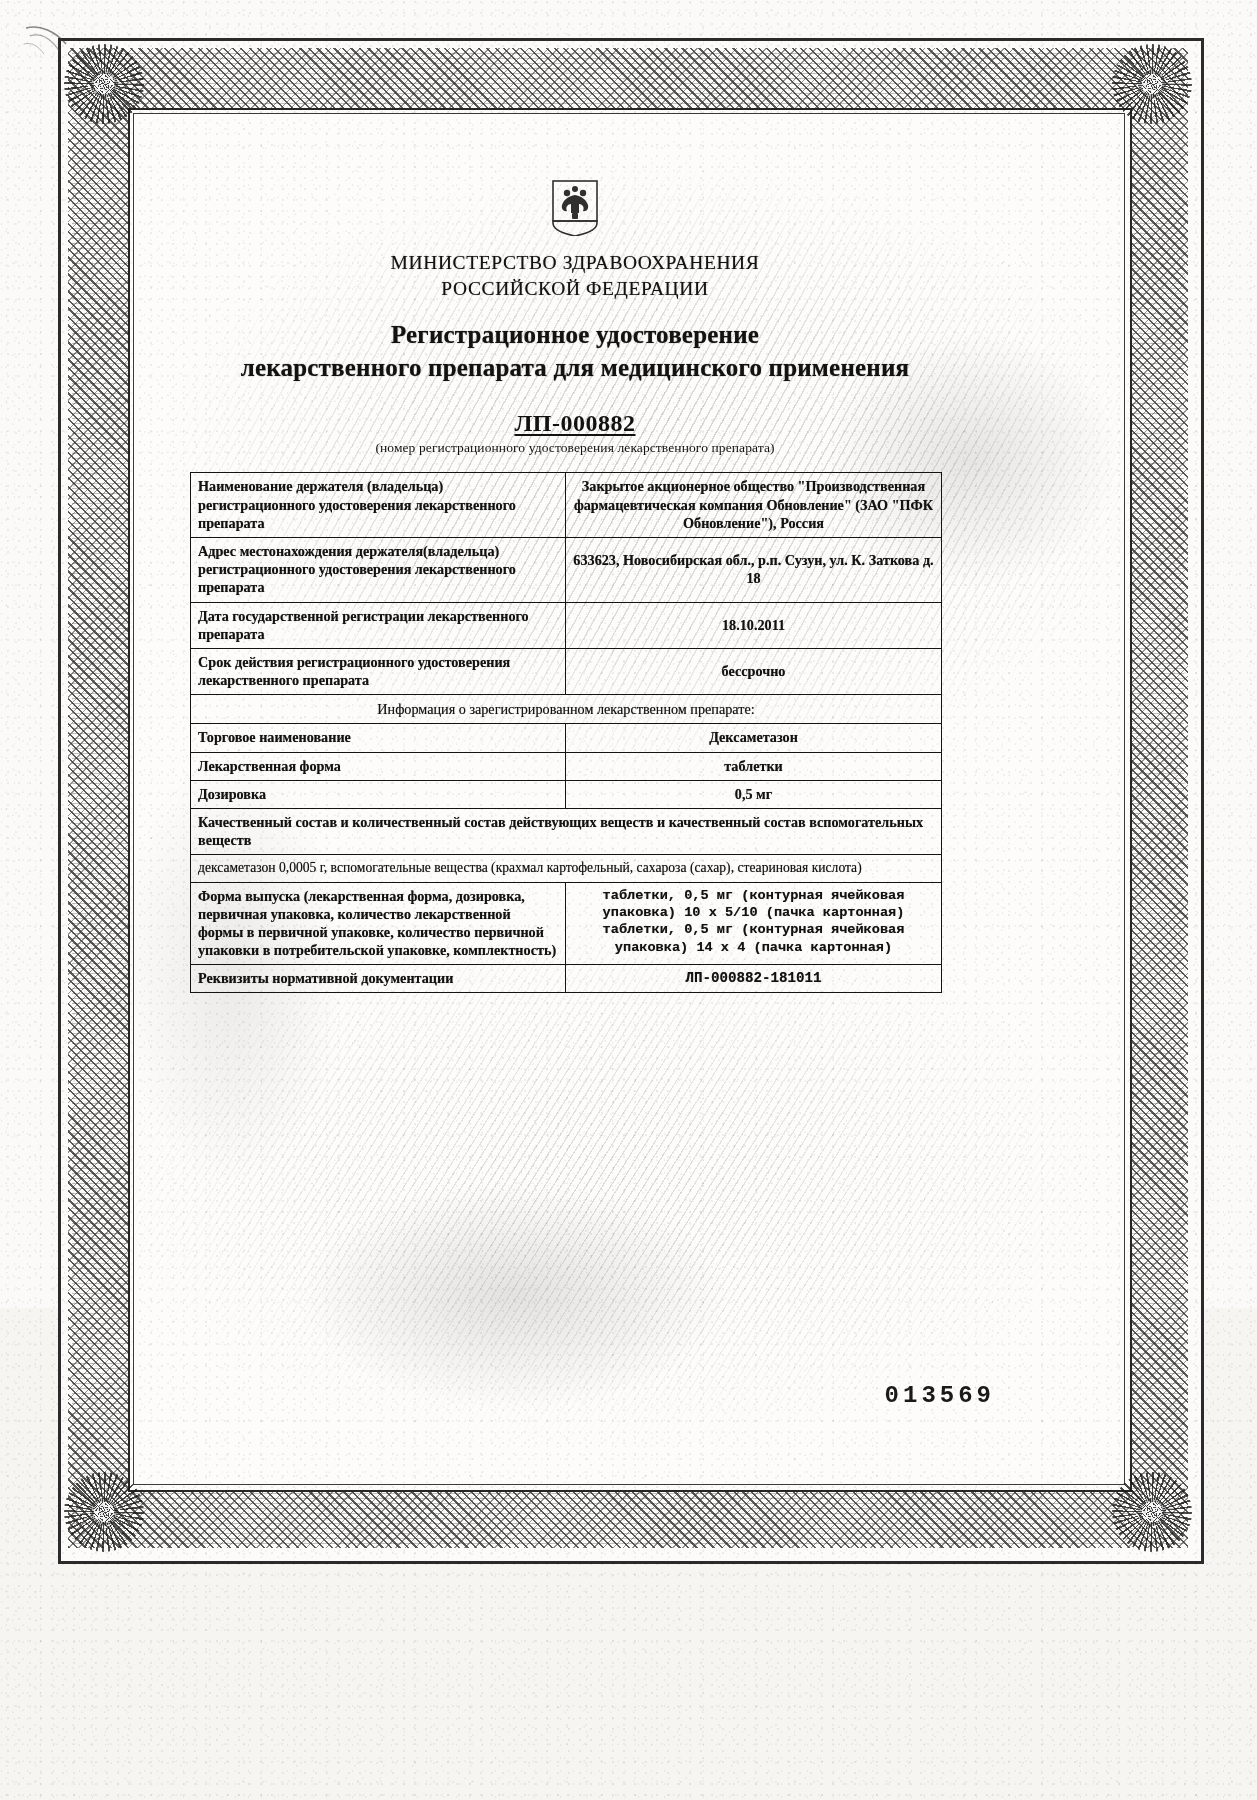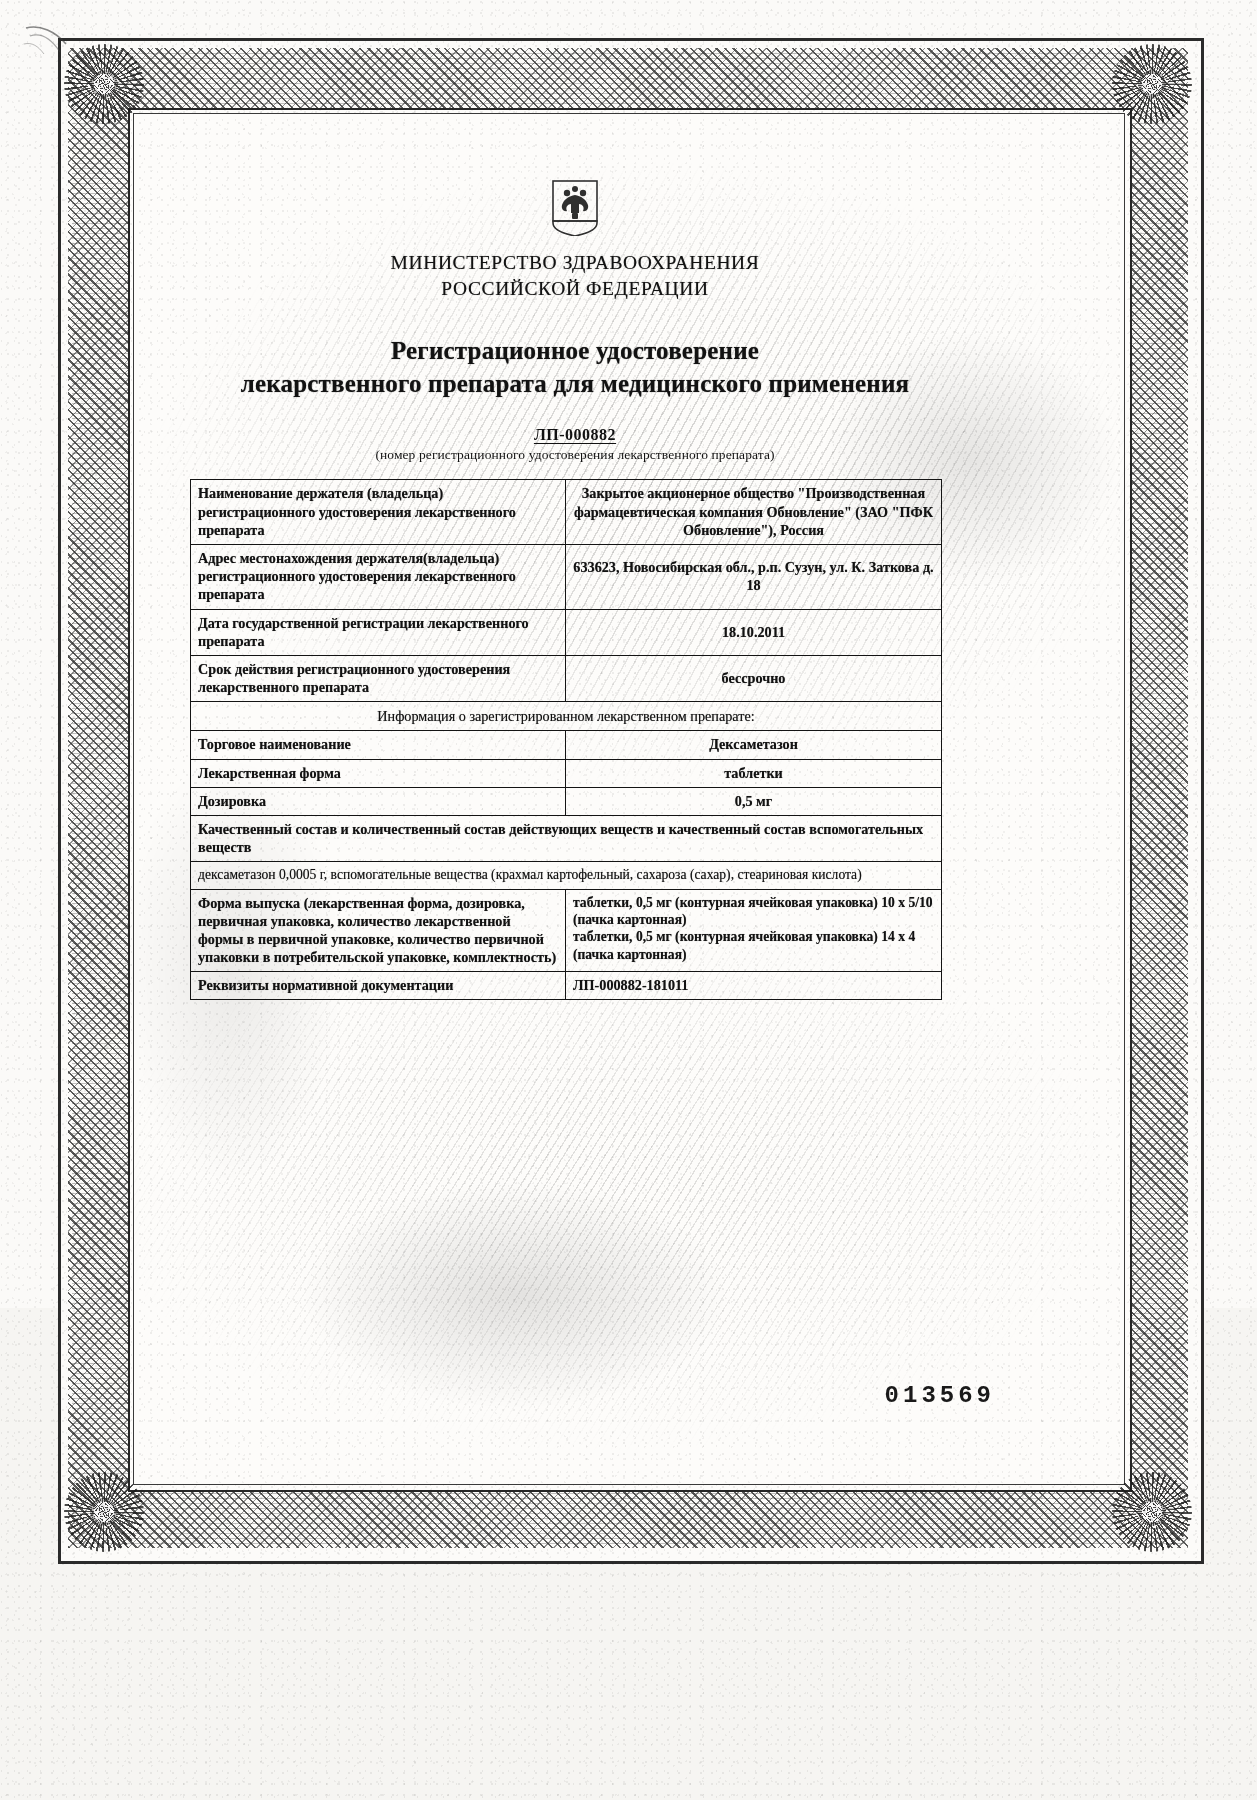"Регистрационное удостоверение" .doc-title { margin-top: 34px -> 18px }
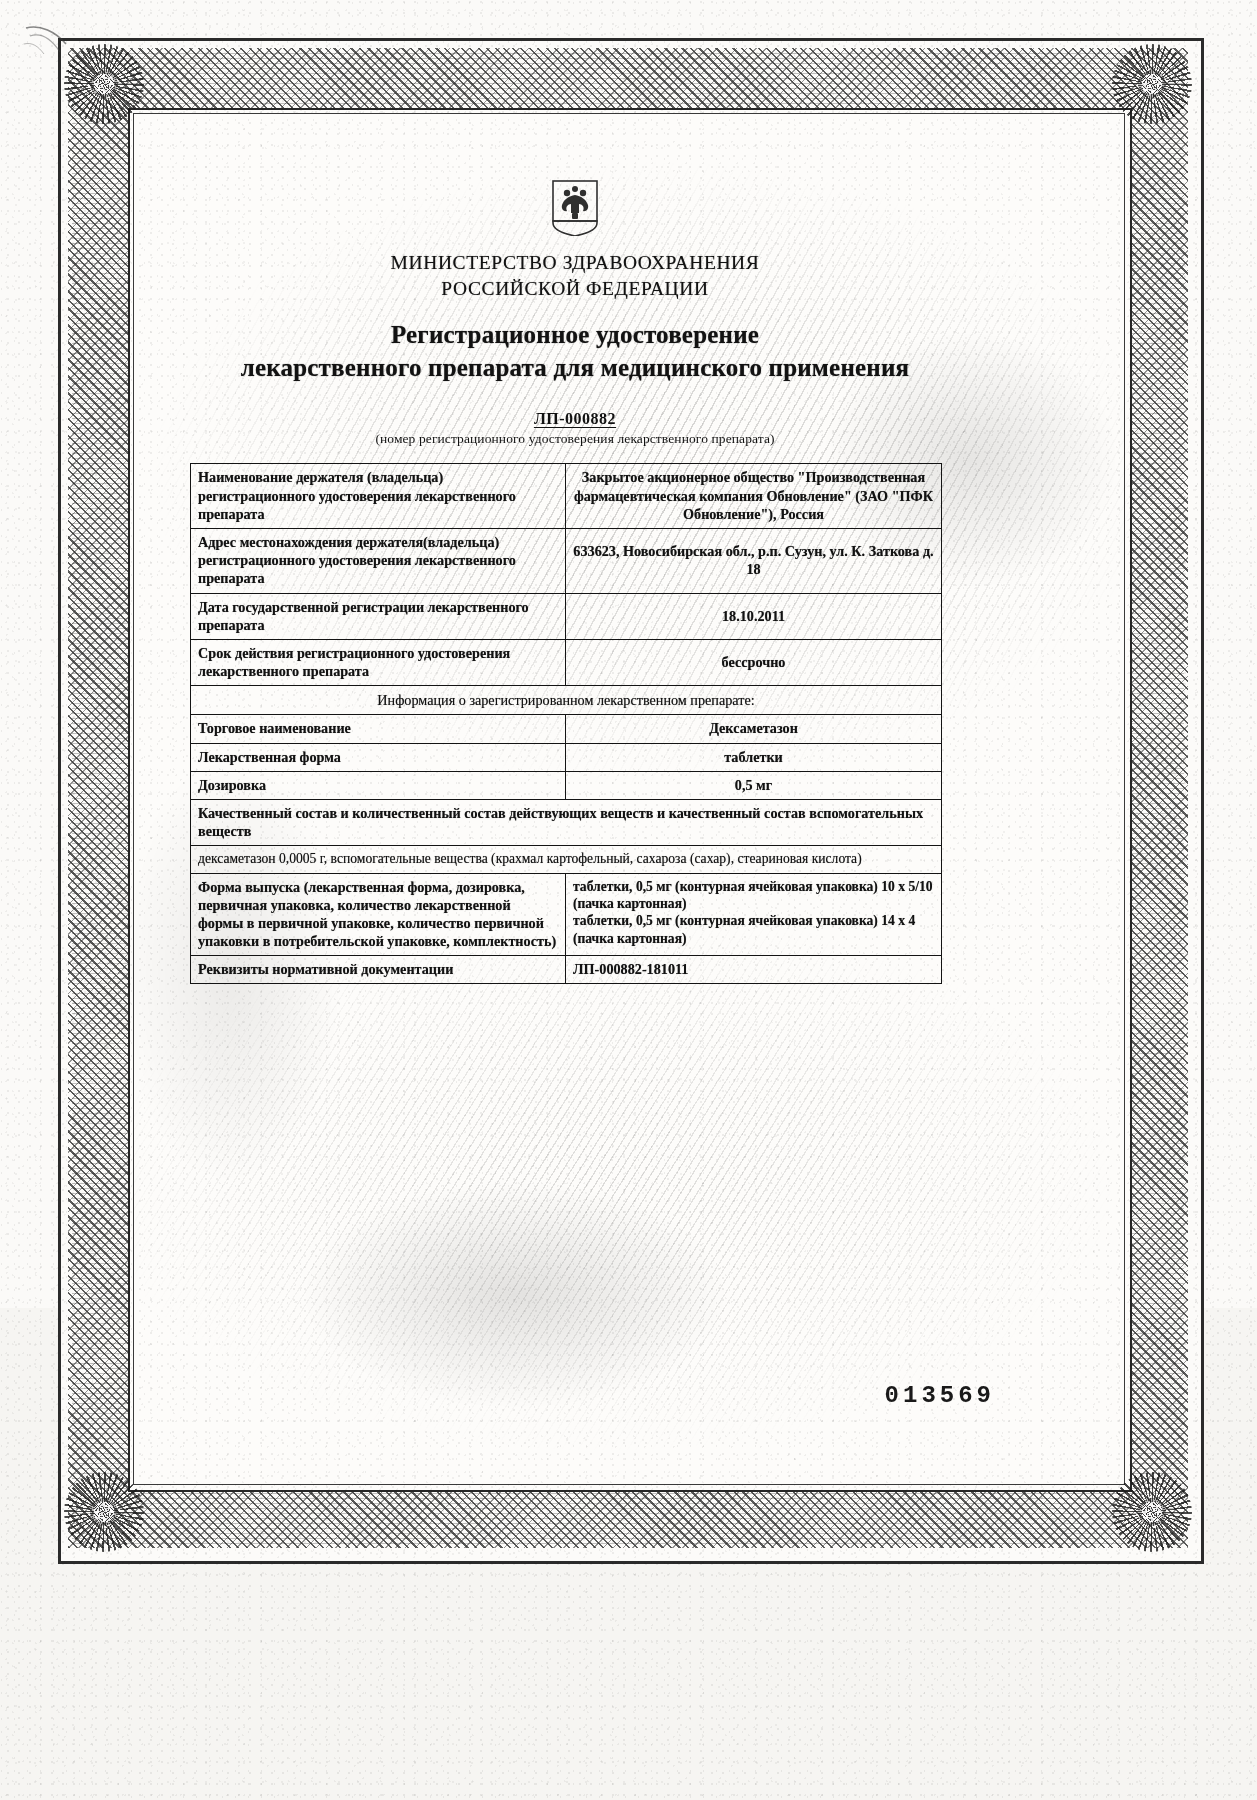"ЛП-000882" .reg-number { font-size: 16px -> 24px }
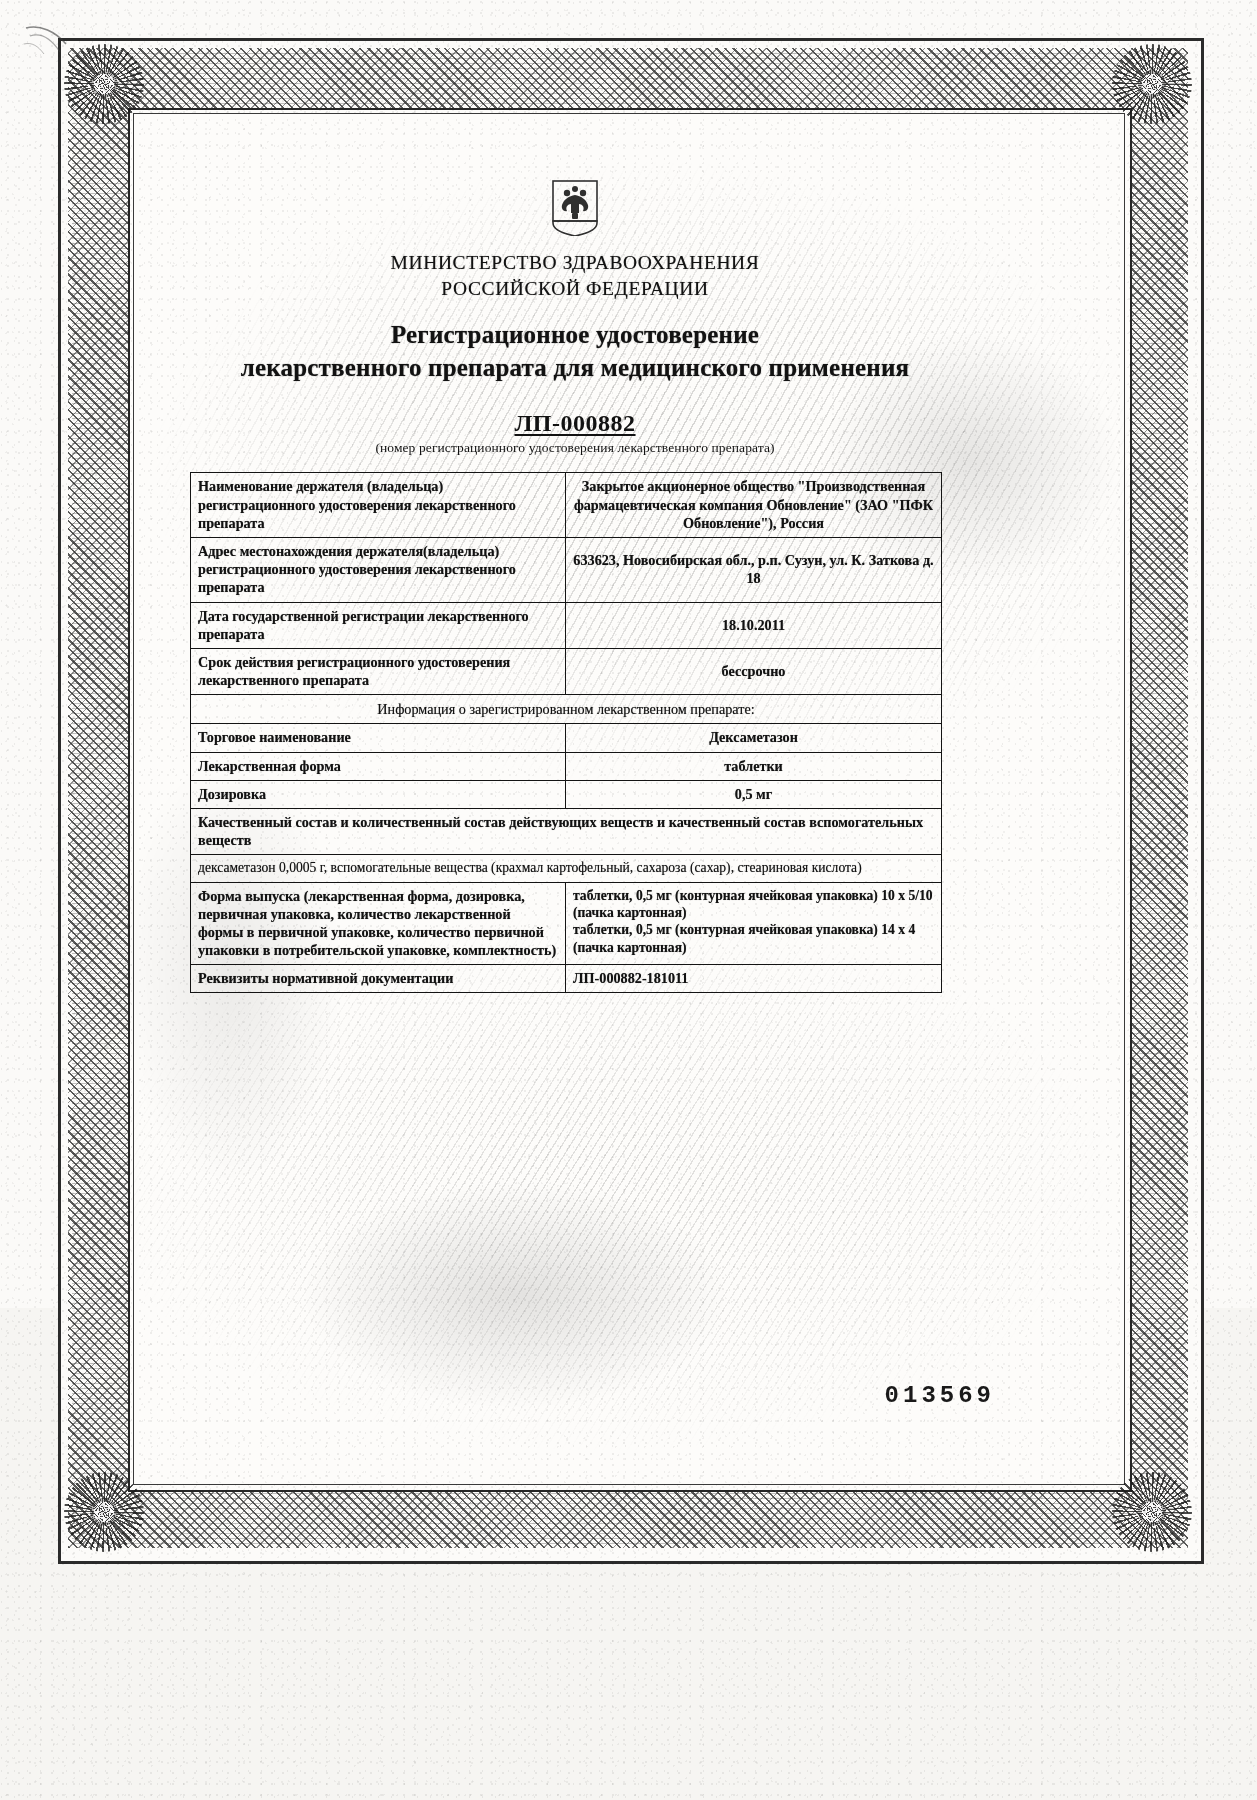"таблетки, 0,5 мг (контурная ячейковая" #reg-table td.value.left { font-family: none -> Liberation Mono, monospace; text-align: left -> center }
